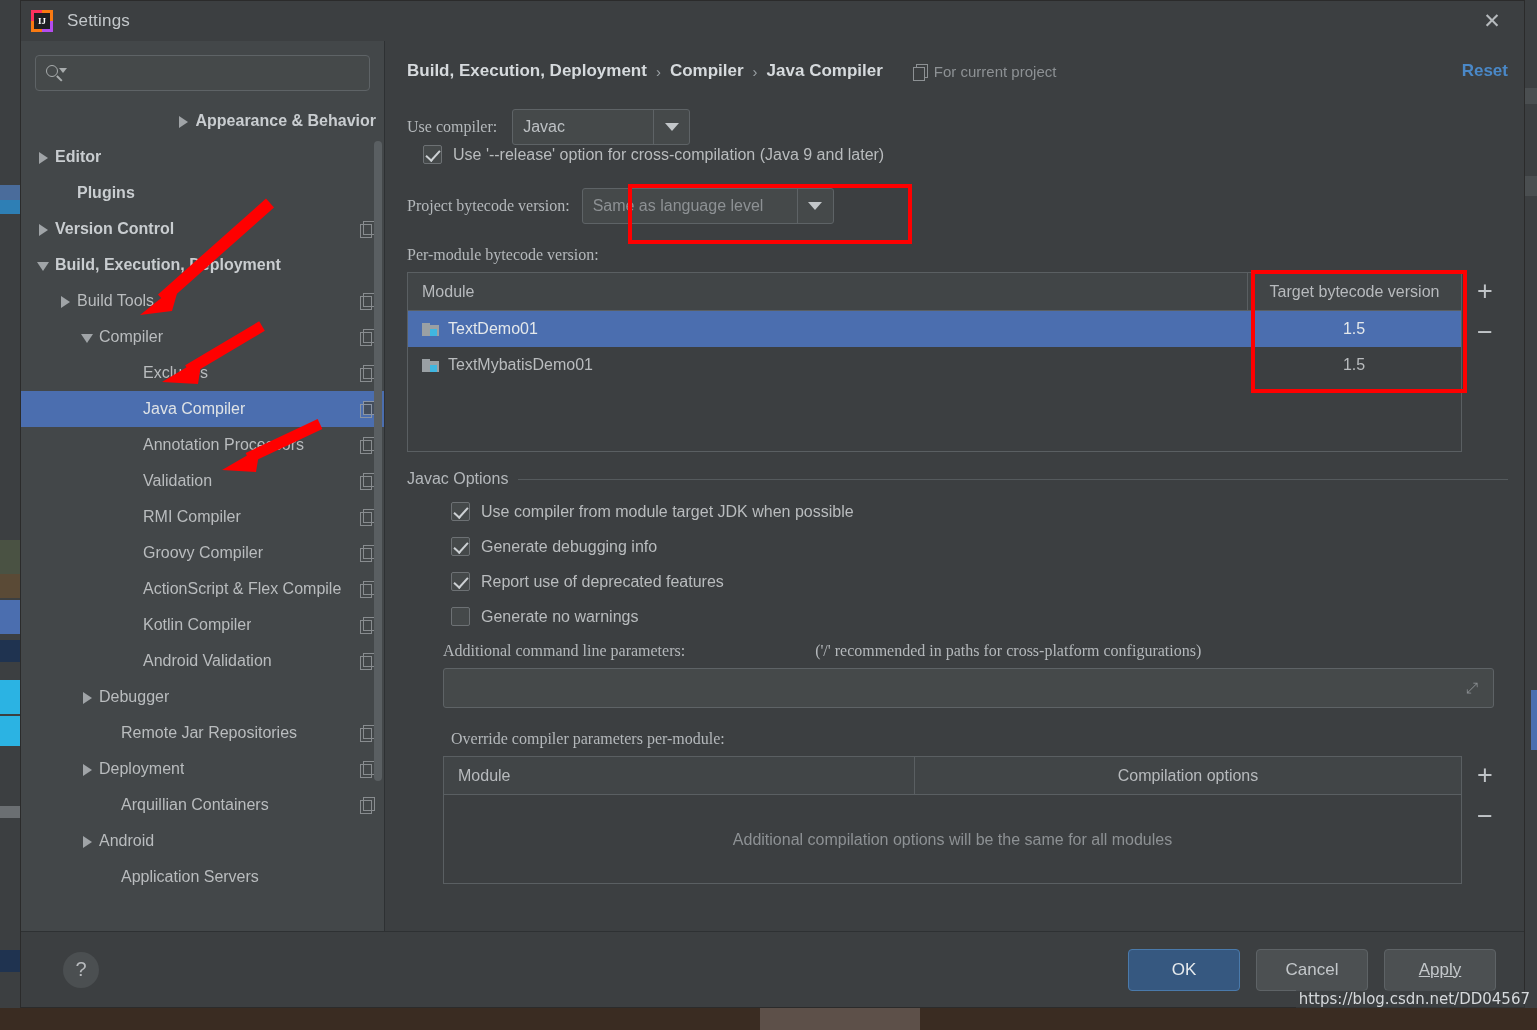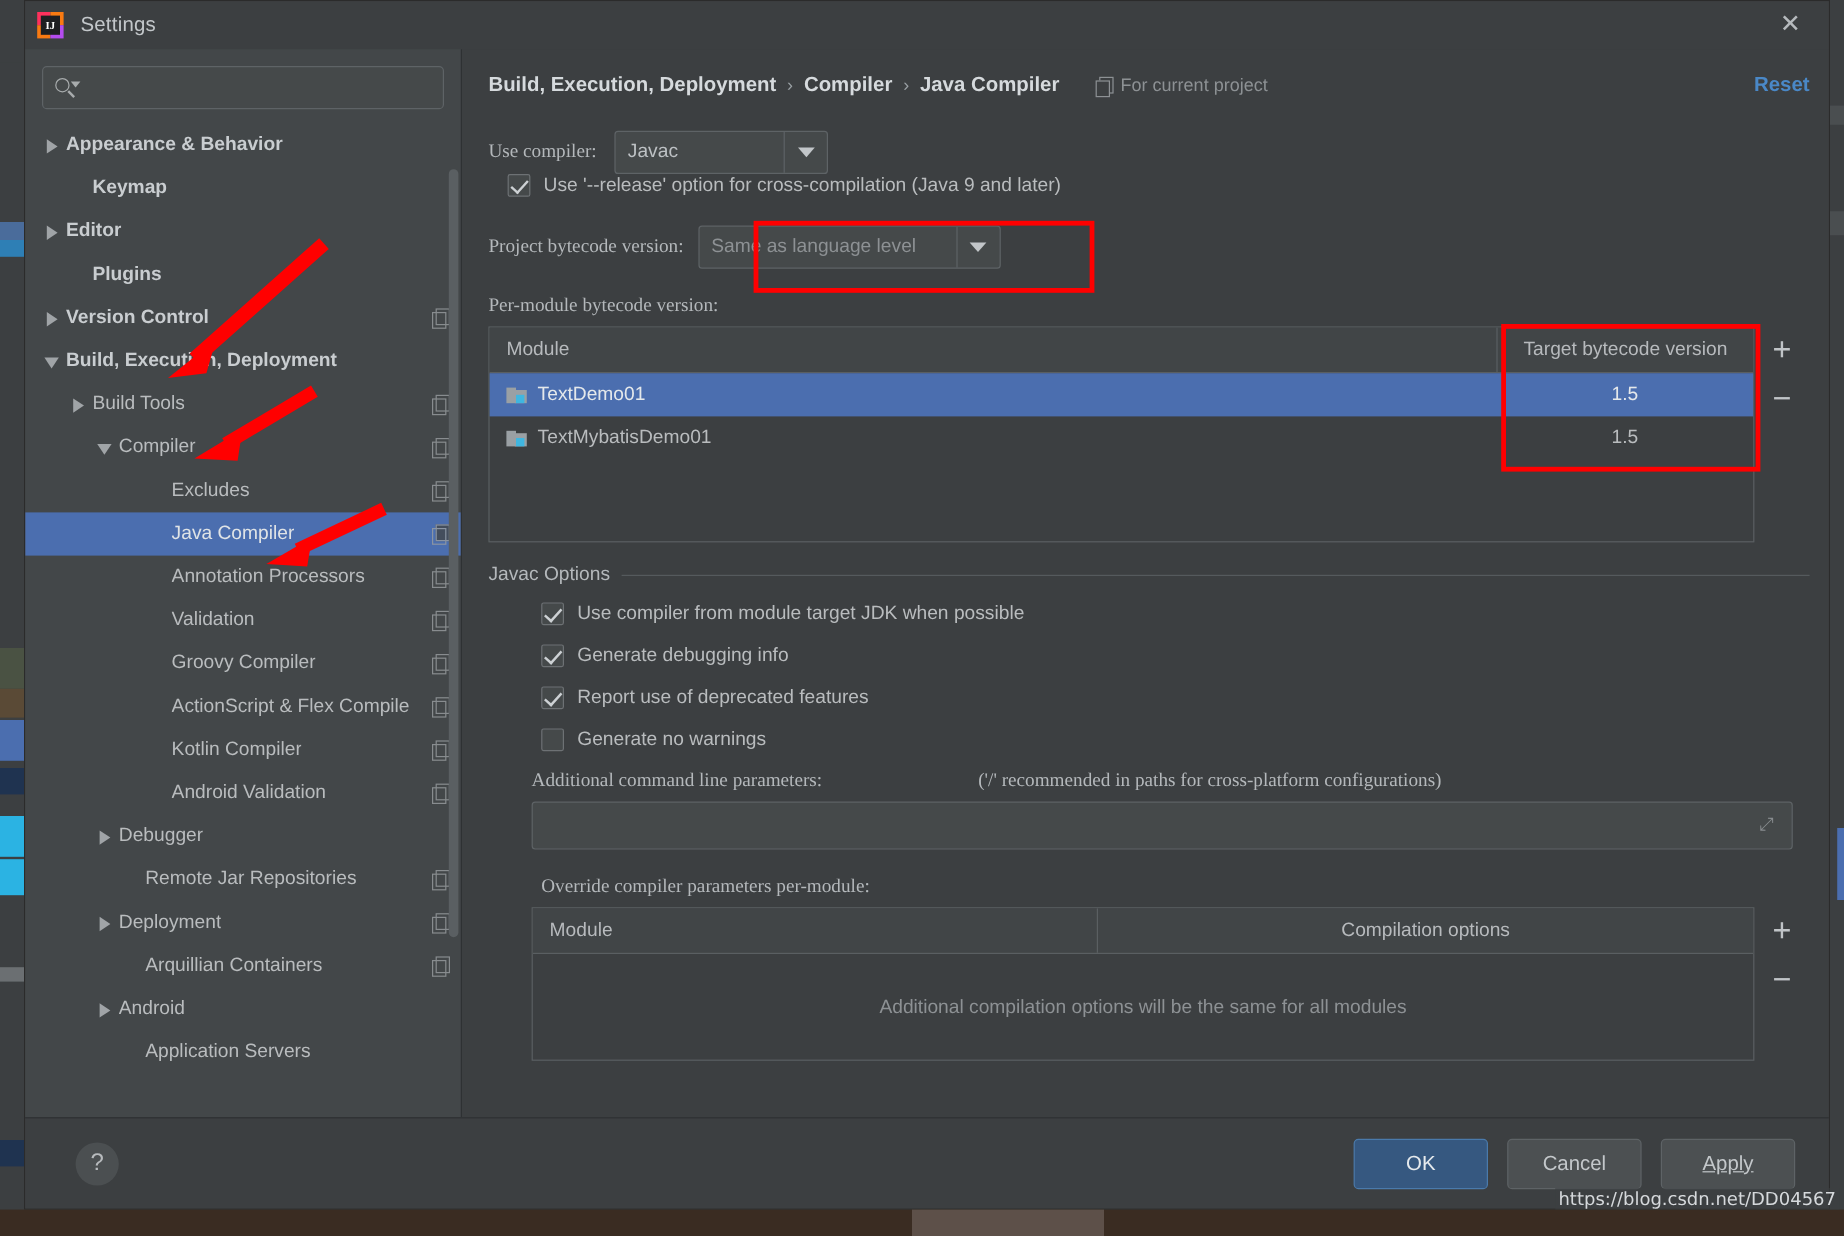"Appearance & Behavior" div.tree-item { justify-content: none -> flex-end }
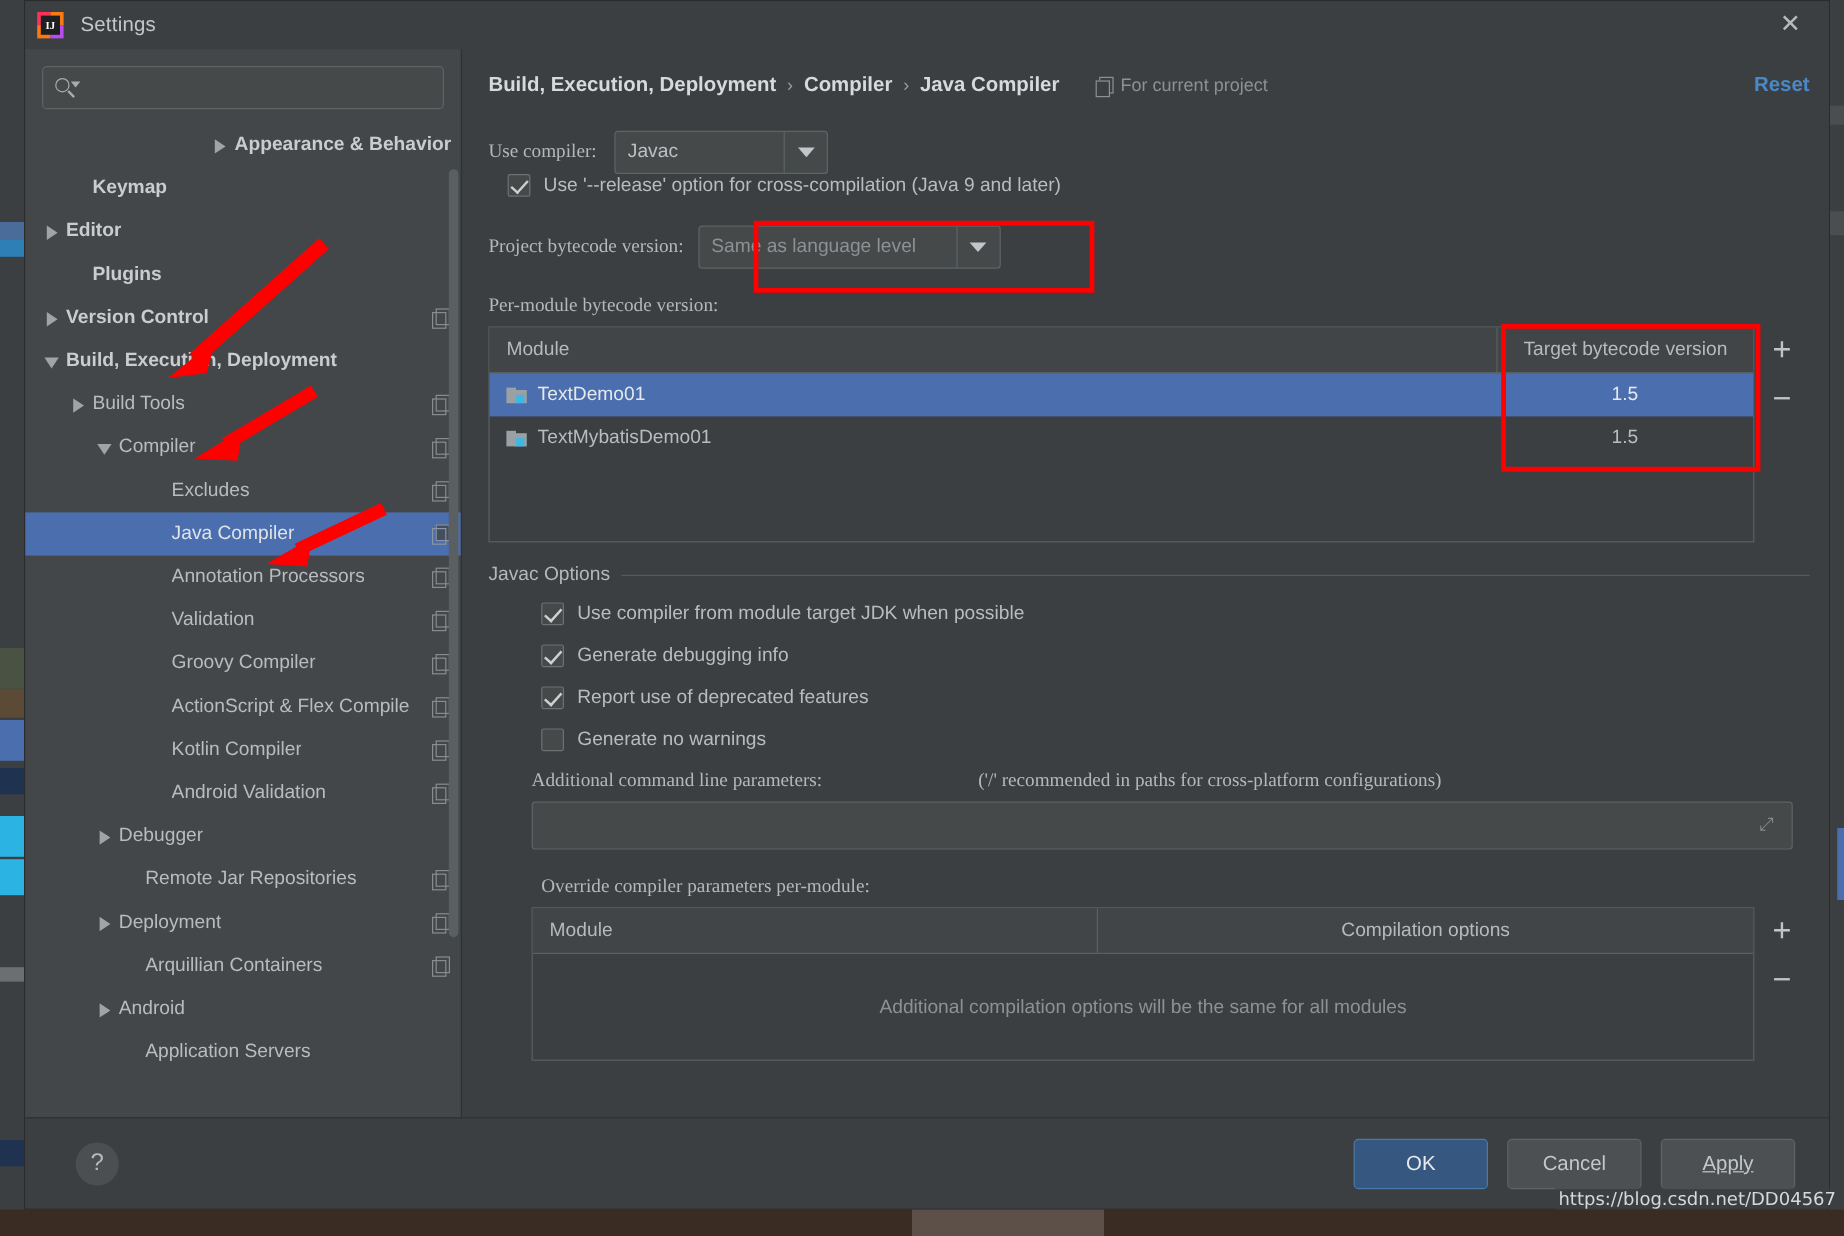"Keymap" div.tree-item { html: <div> <span></span> <span>Keymap</span> </div> -> none }
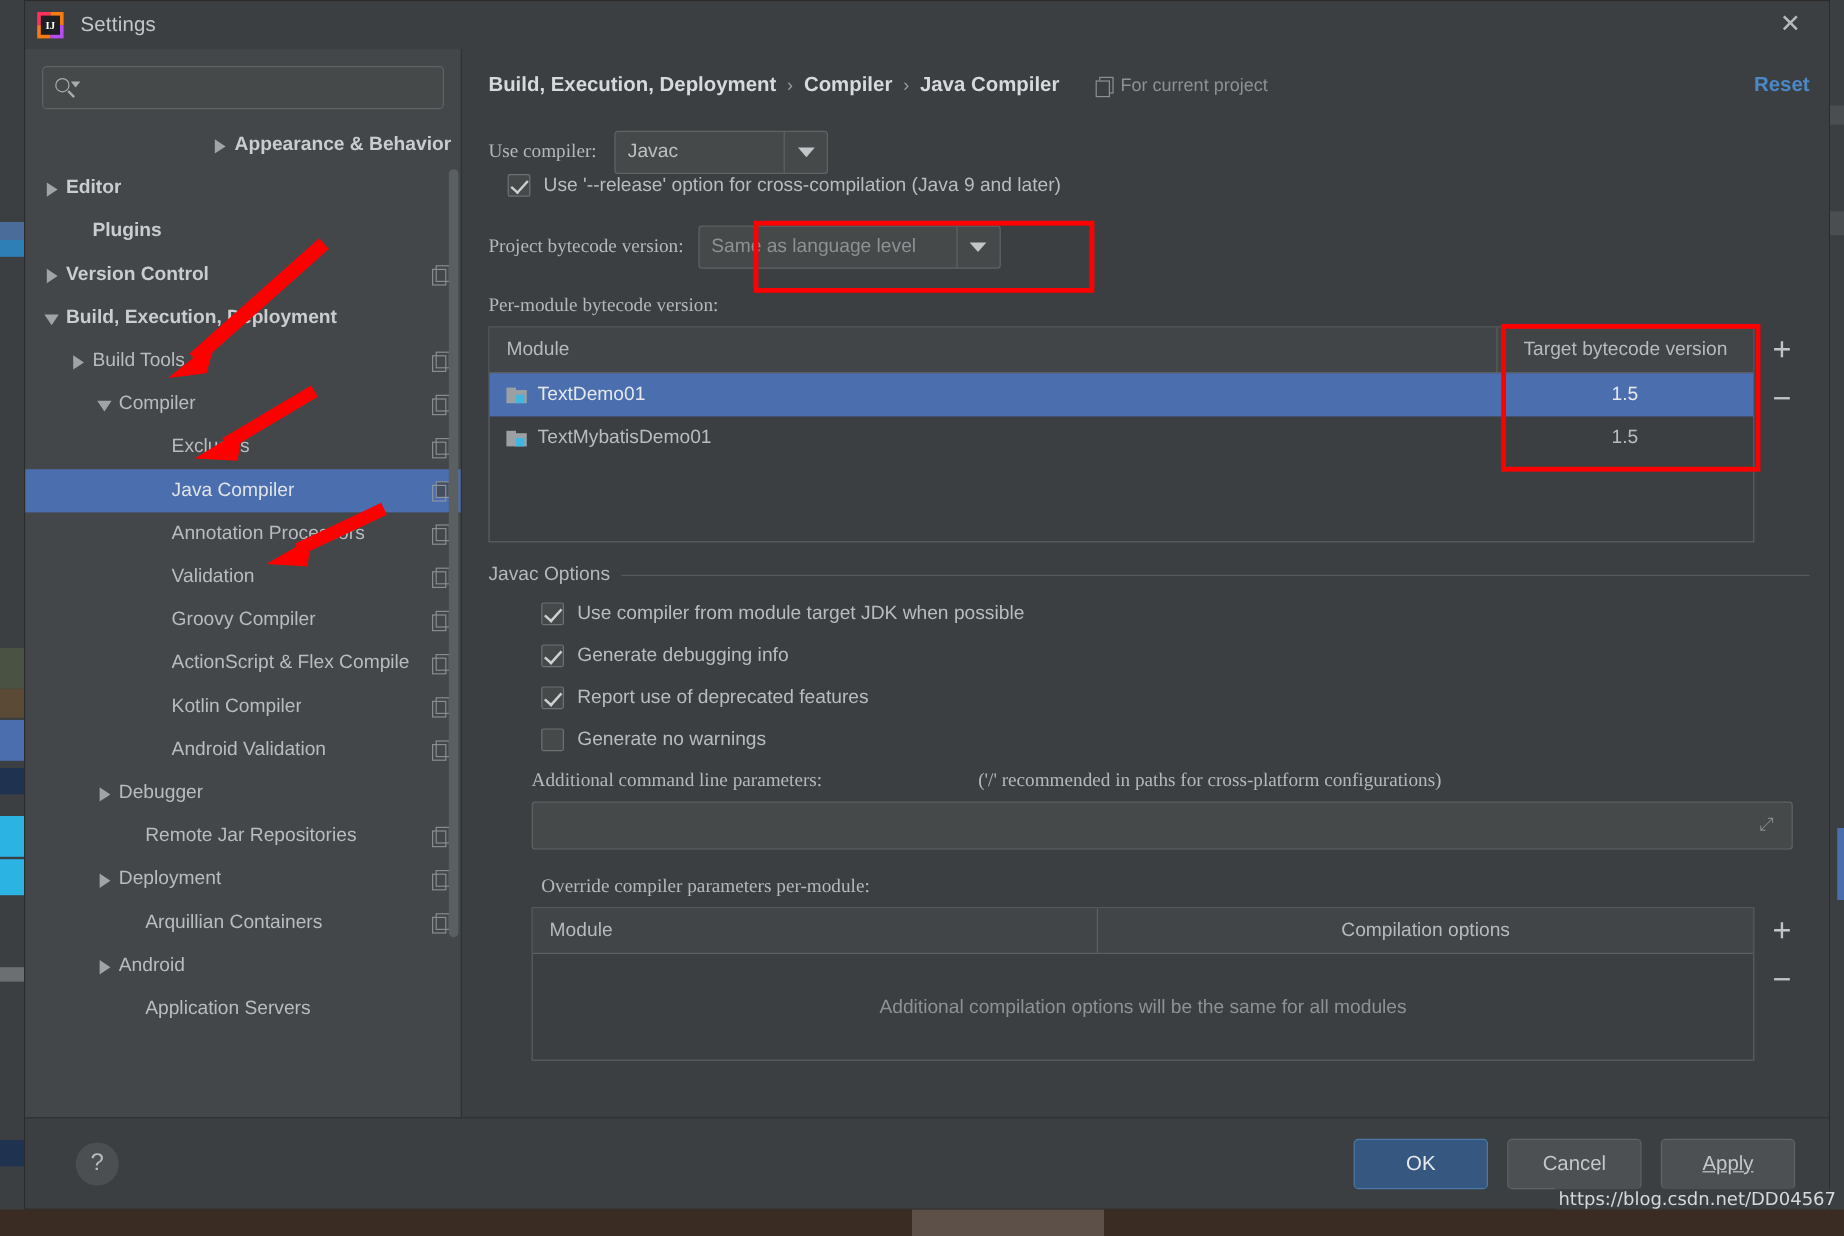"RMI Compiler" div.tree-item { html: none -> <div> <span></span> <span>RMI Compiler</span> <span></span> </div> }
